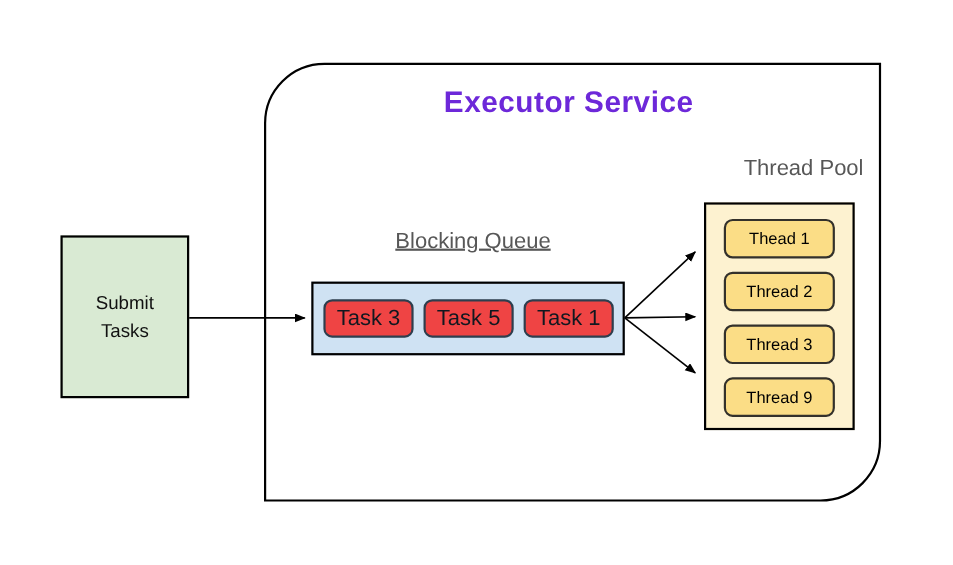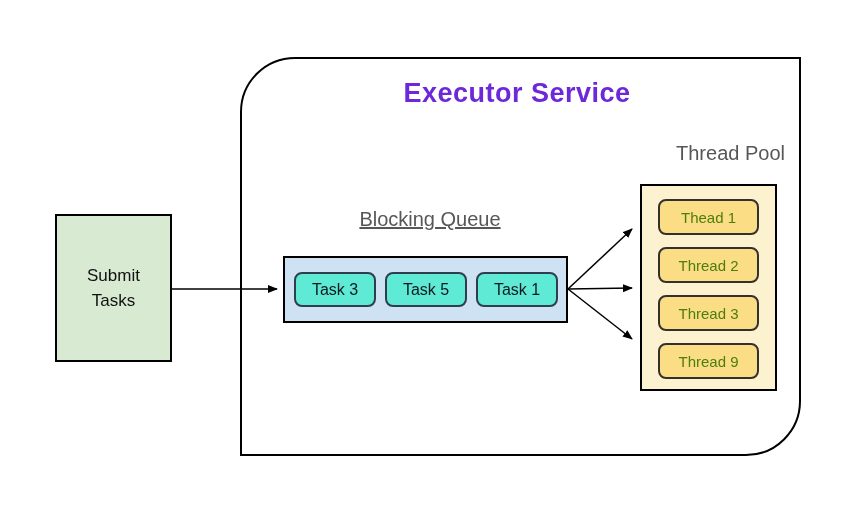"Thead 1" .thread-box { color: #4d7c0f -> #000000 }
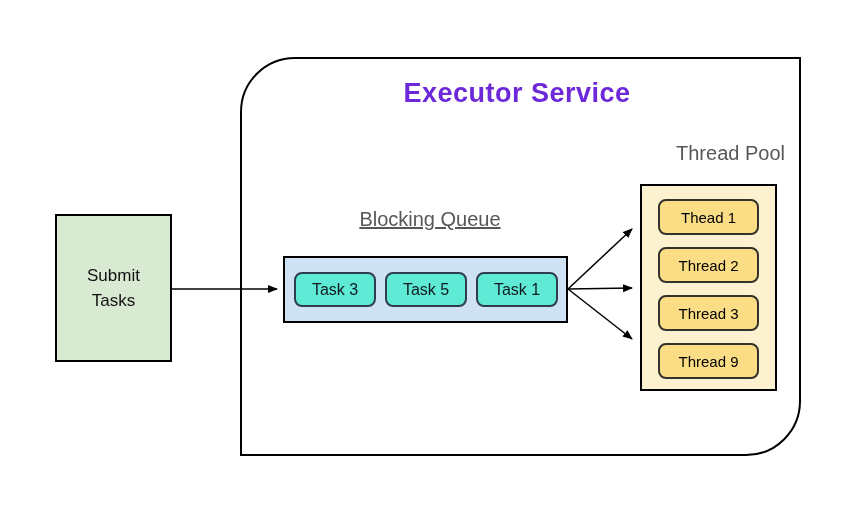"Task 3" .task-box { background: #5eead4 -> #ef4444; font-size: 16px -> 20px }
